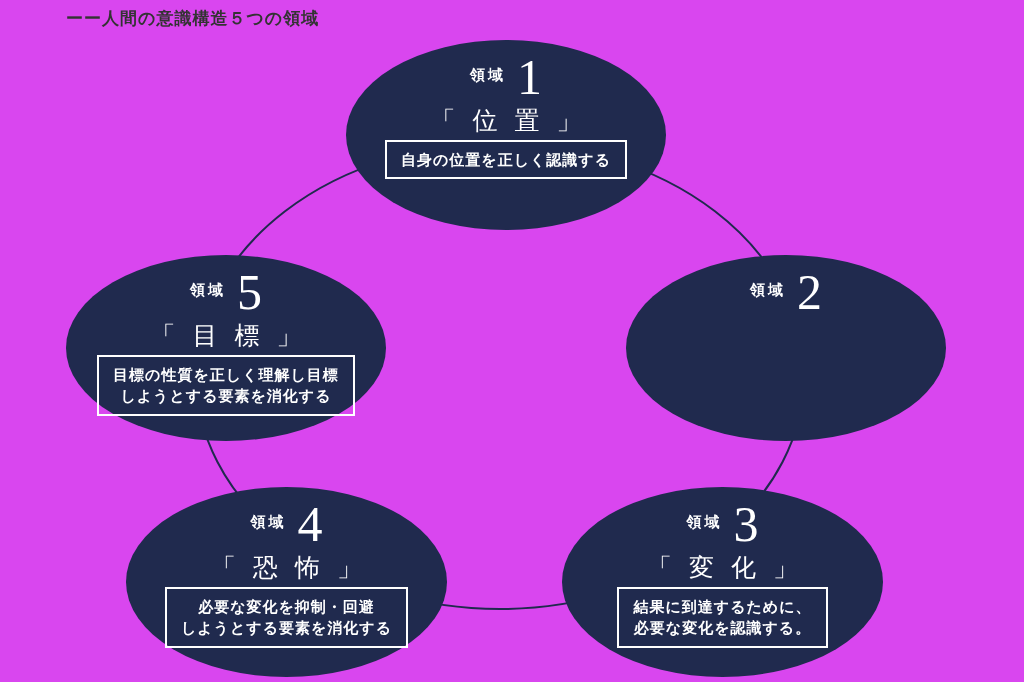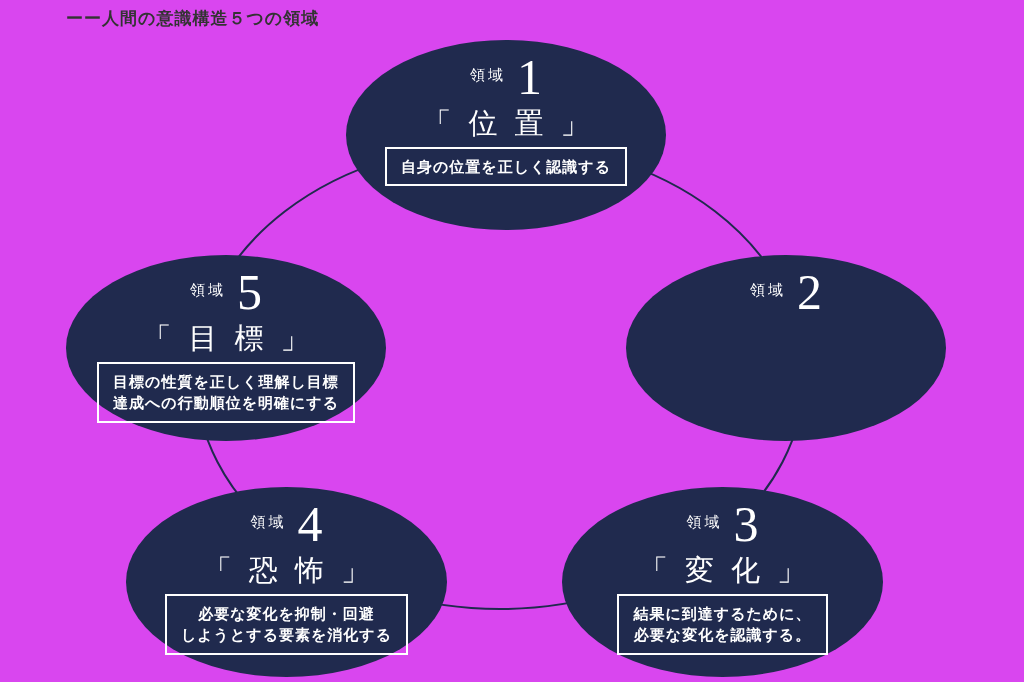"領域" .node-label { font-weight: normal -> bold }
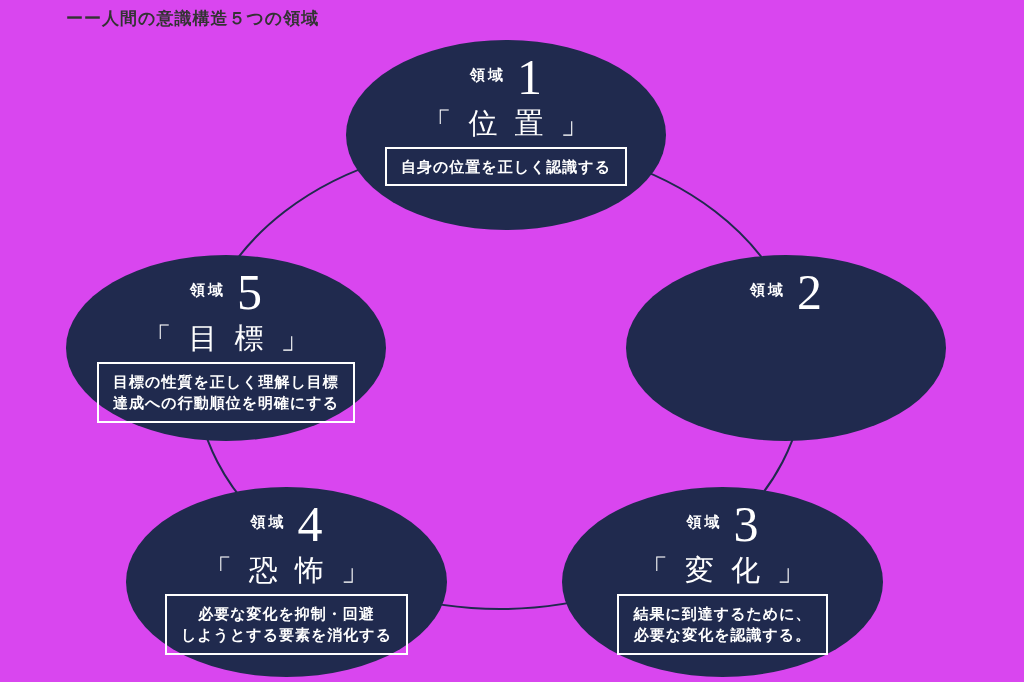"「位置」" .node-name { font-size: 29px -> 25px }
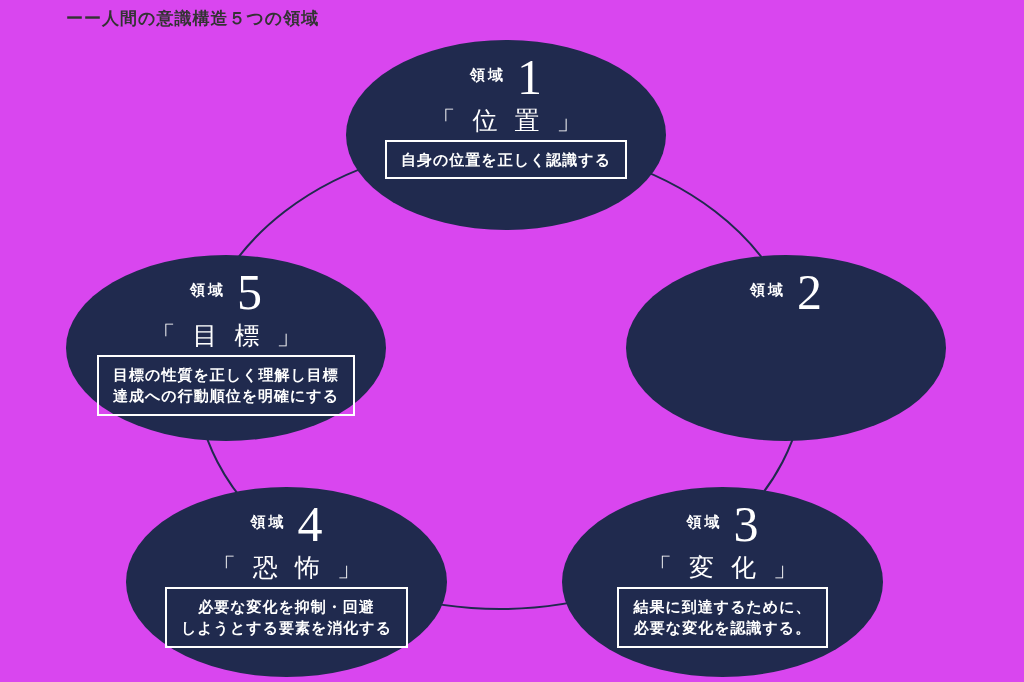"目標の性質を正しく理解し目標" div.node-desc { text: 達成への行動順位を明確に -> しようとする要素を消化 }
